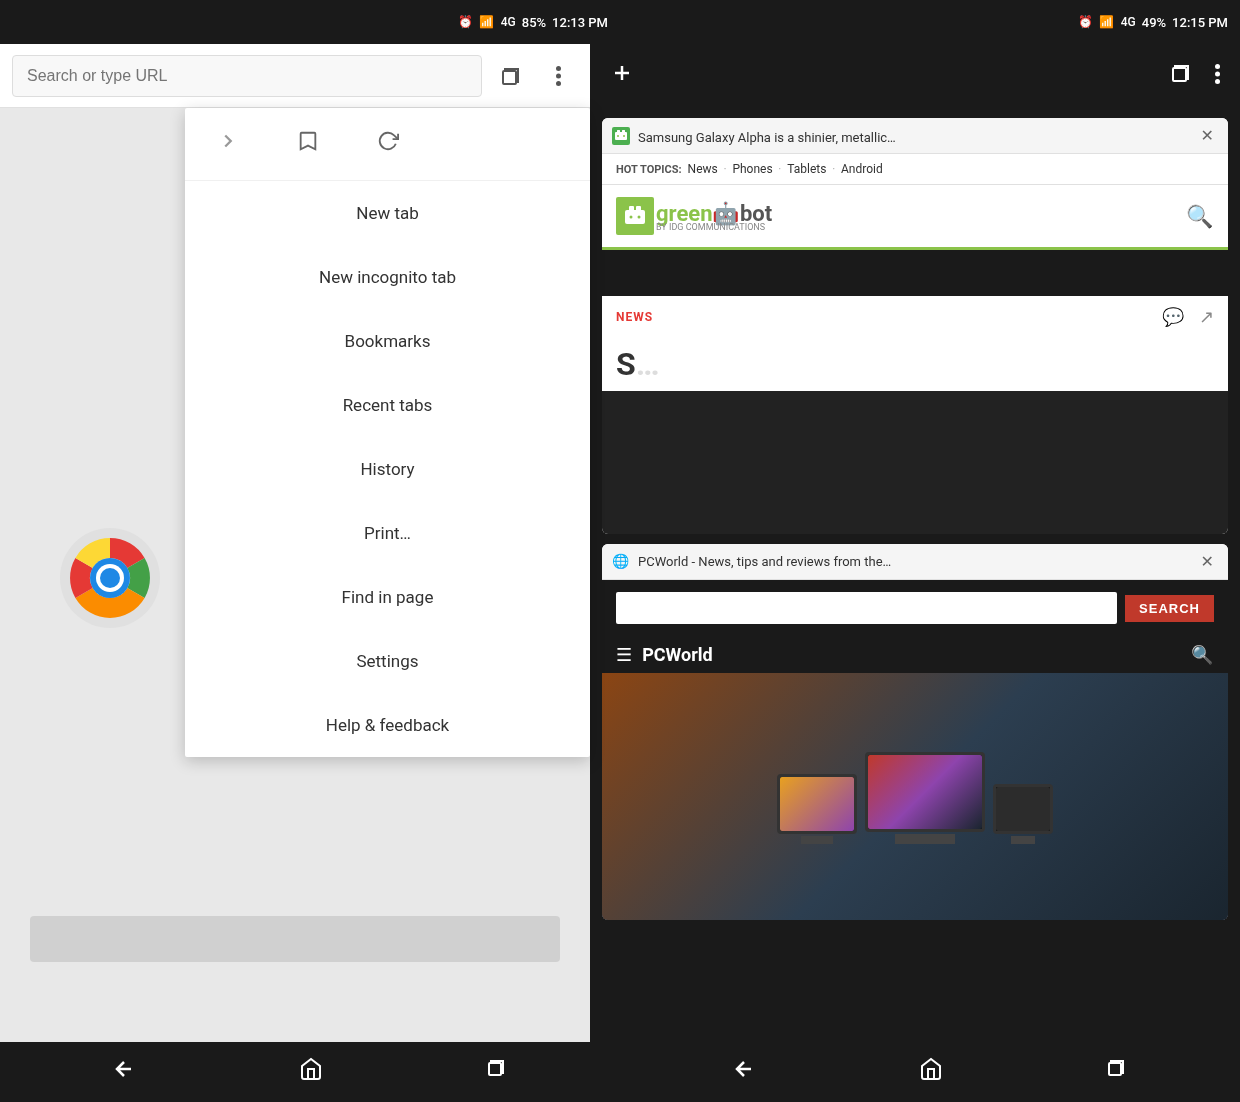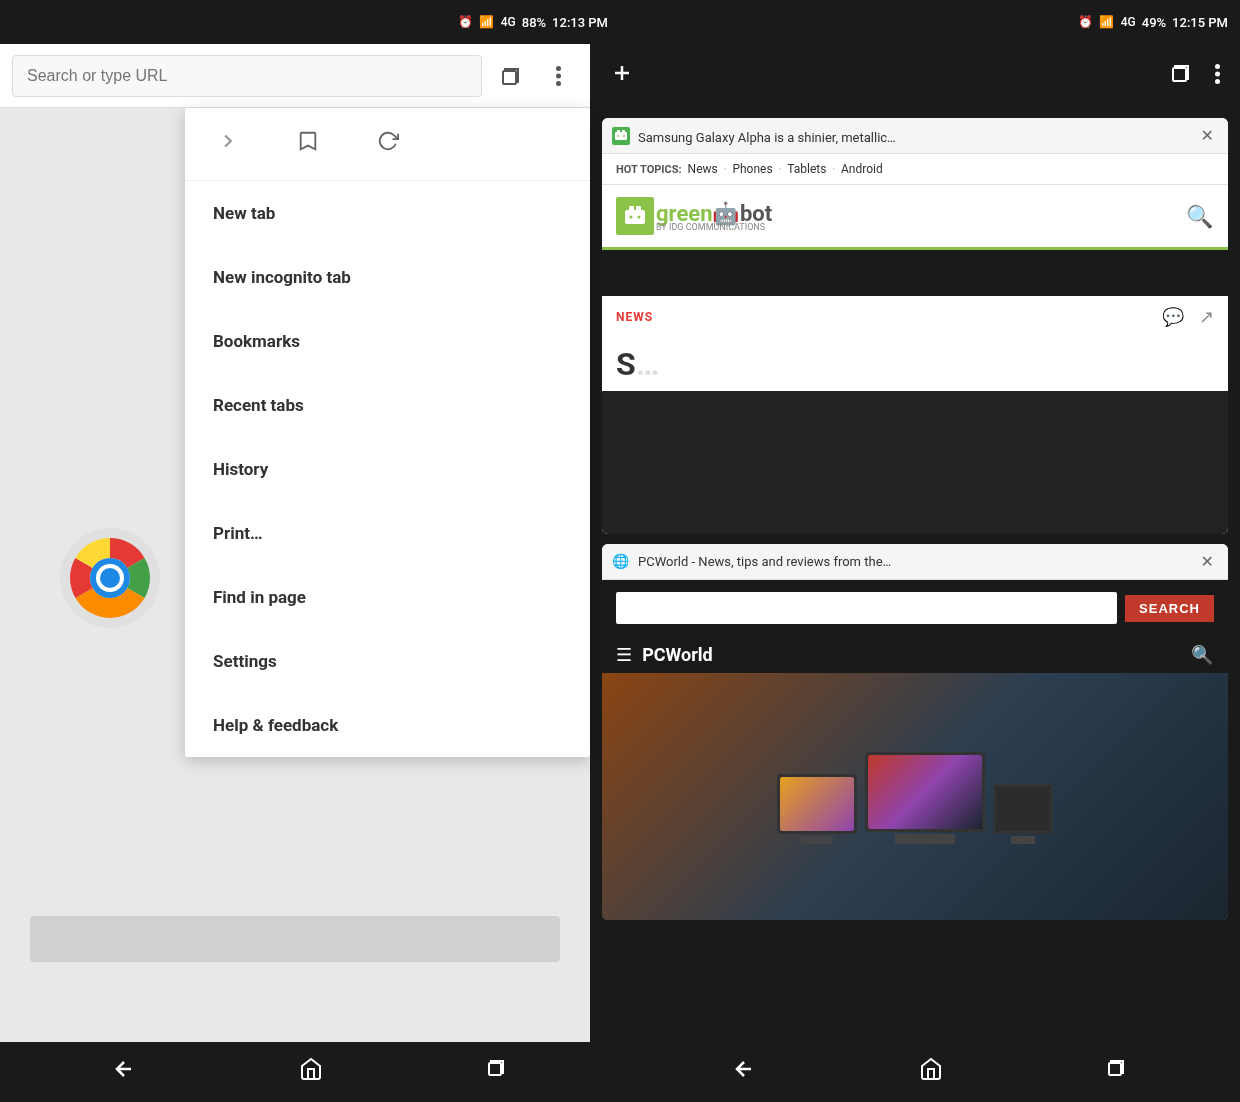"88%" span { text: 88% -> 85% }
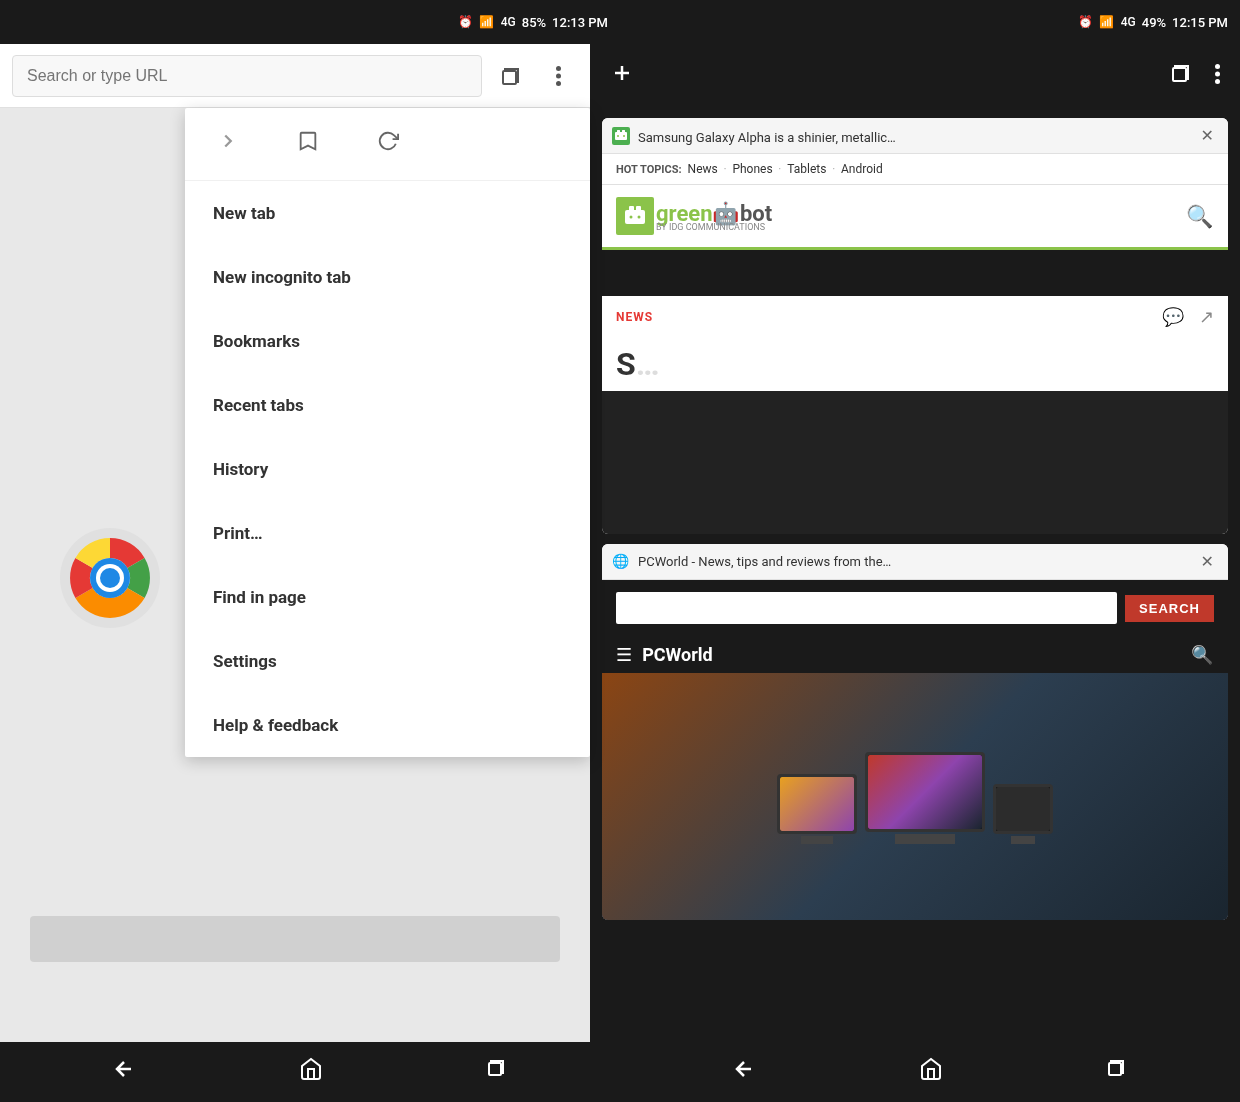"New tab" .menu-item { font-weight: bold -> none; text-align: left -> center }
